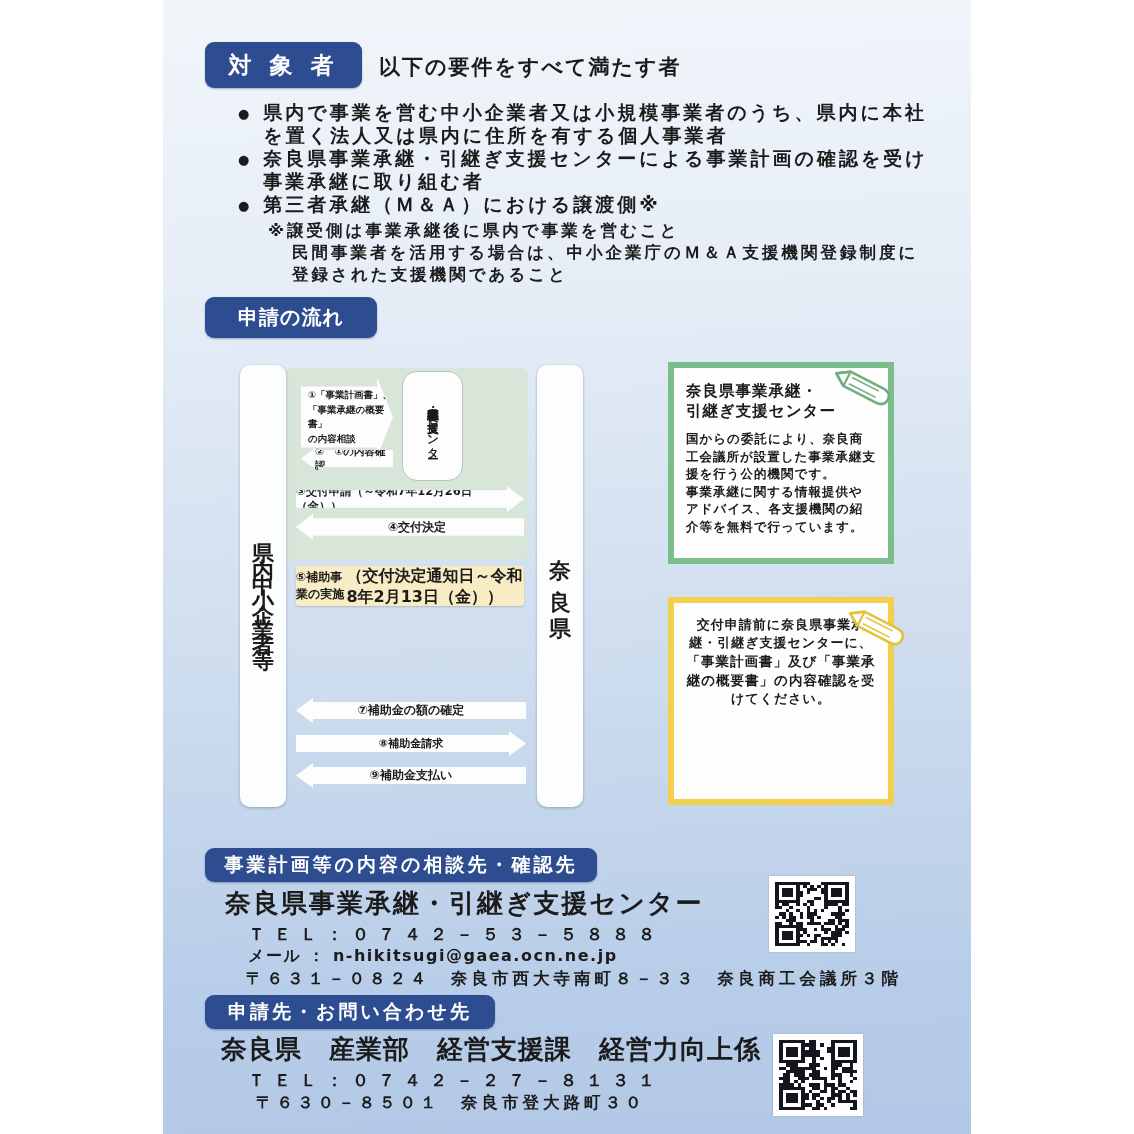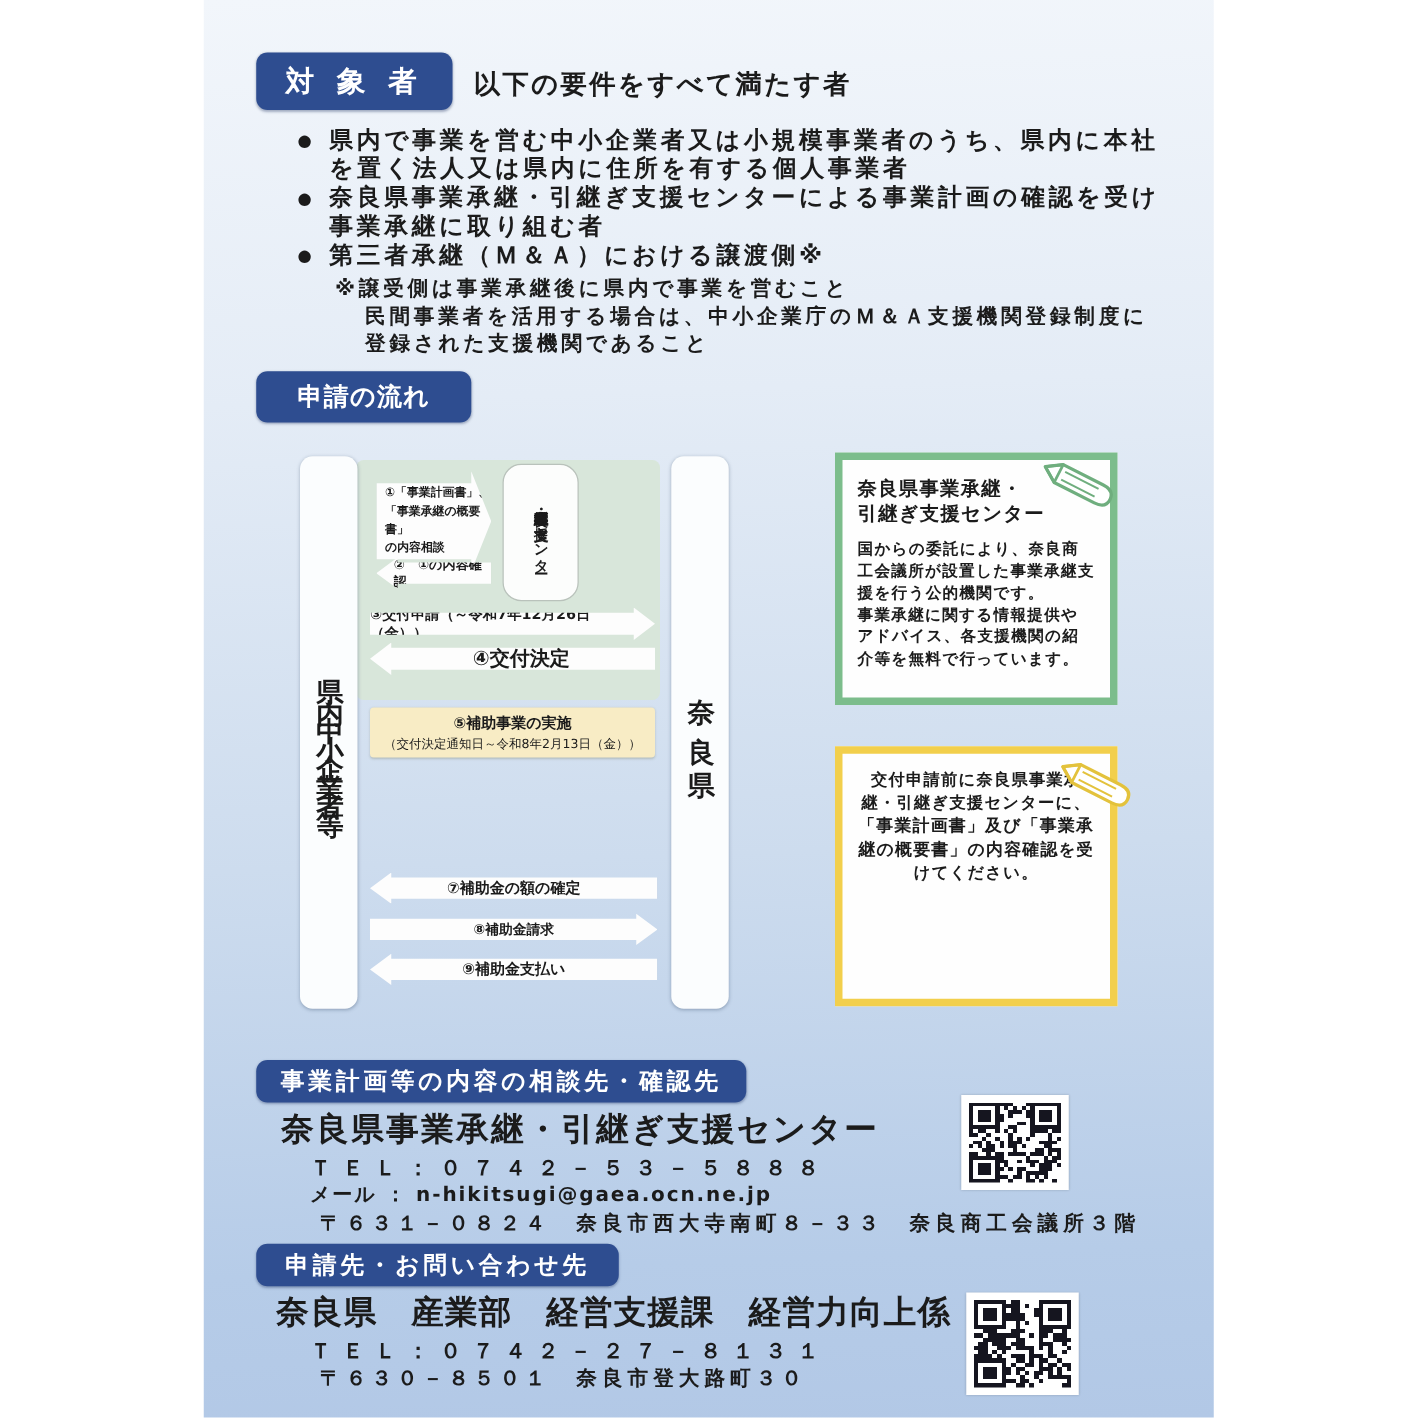"④交付決定" .a4 { font-size: 16px -> 12px }
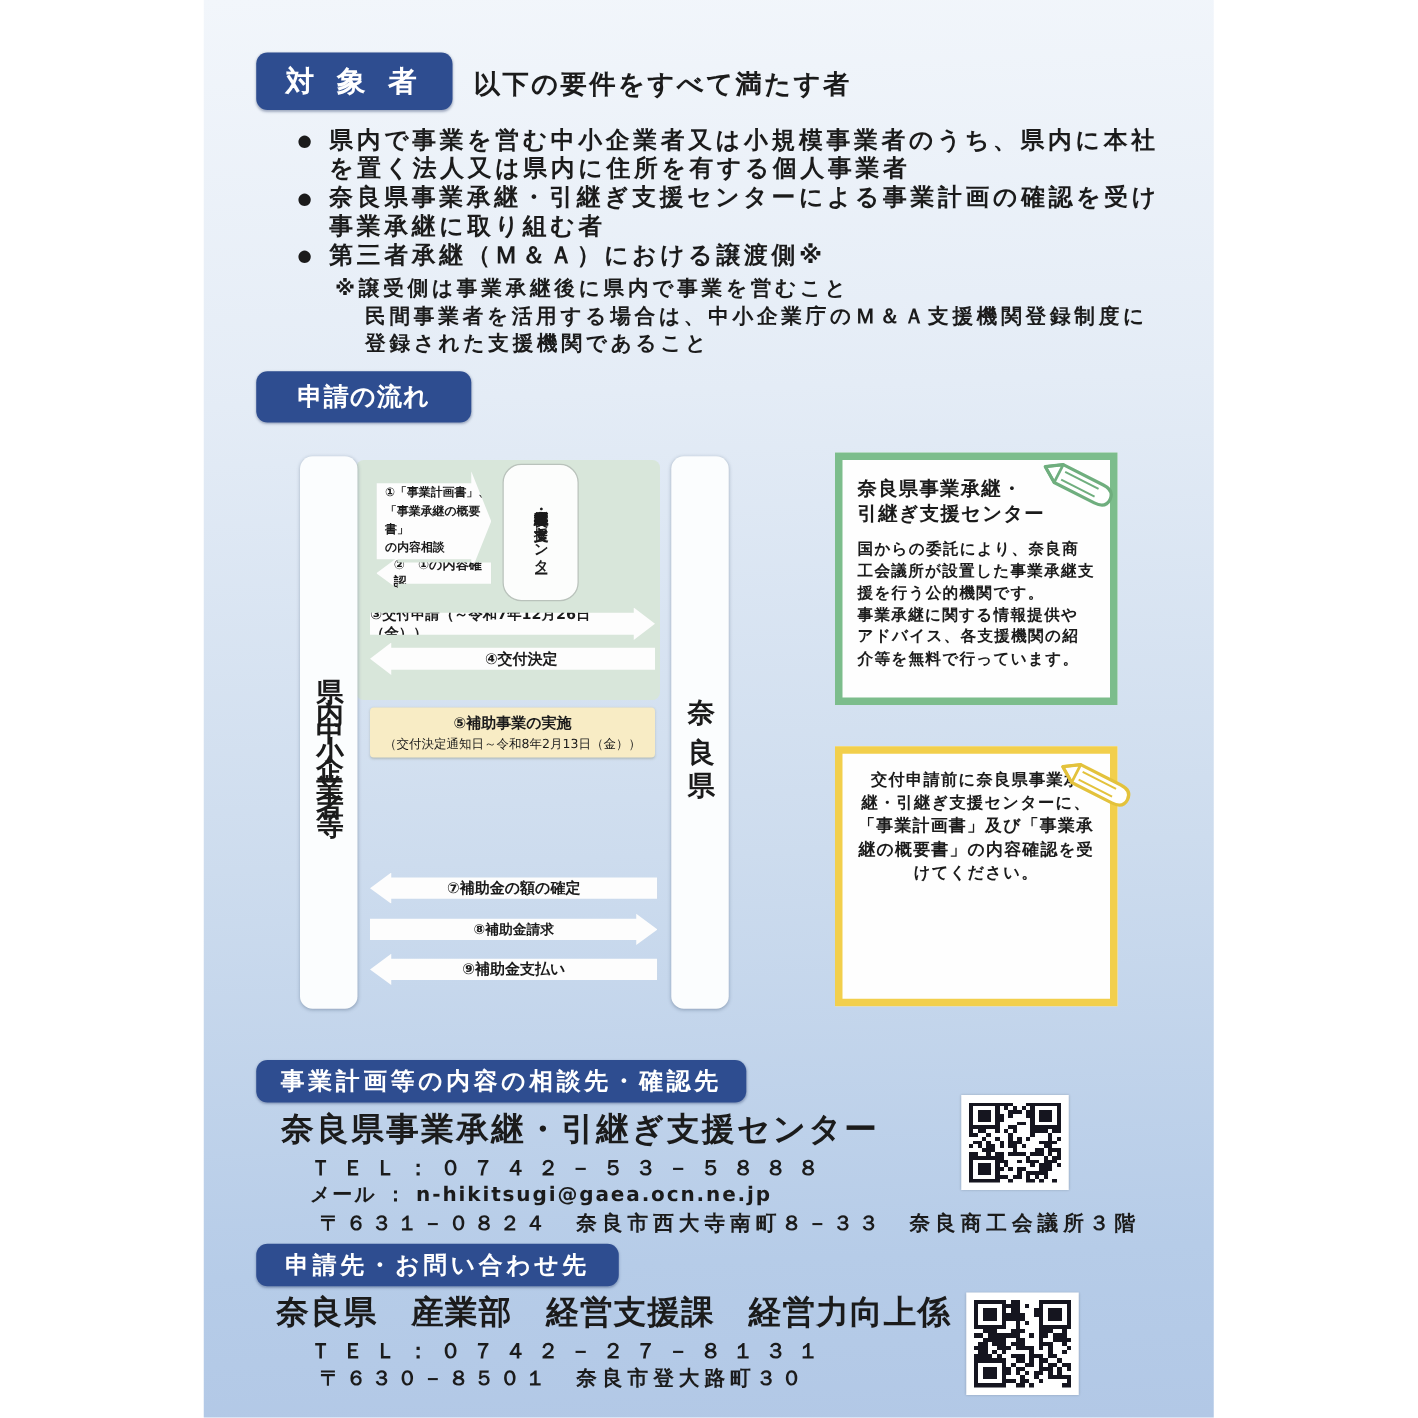"⑤補助事業の実施" .step5 { flex-direction: column -> row; justify-content: center -> flex-start }
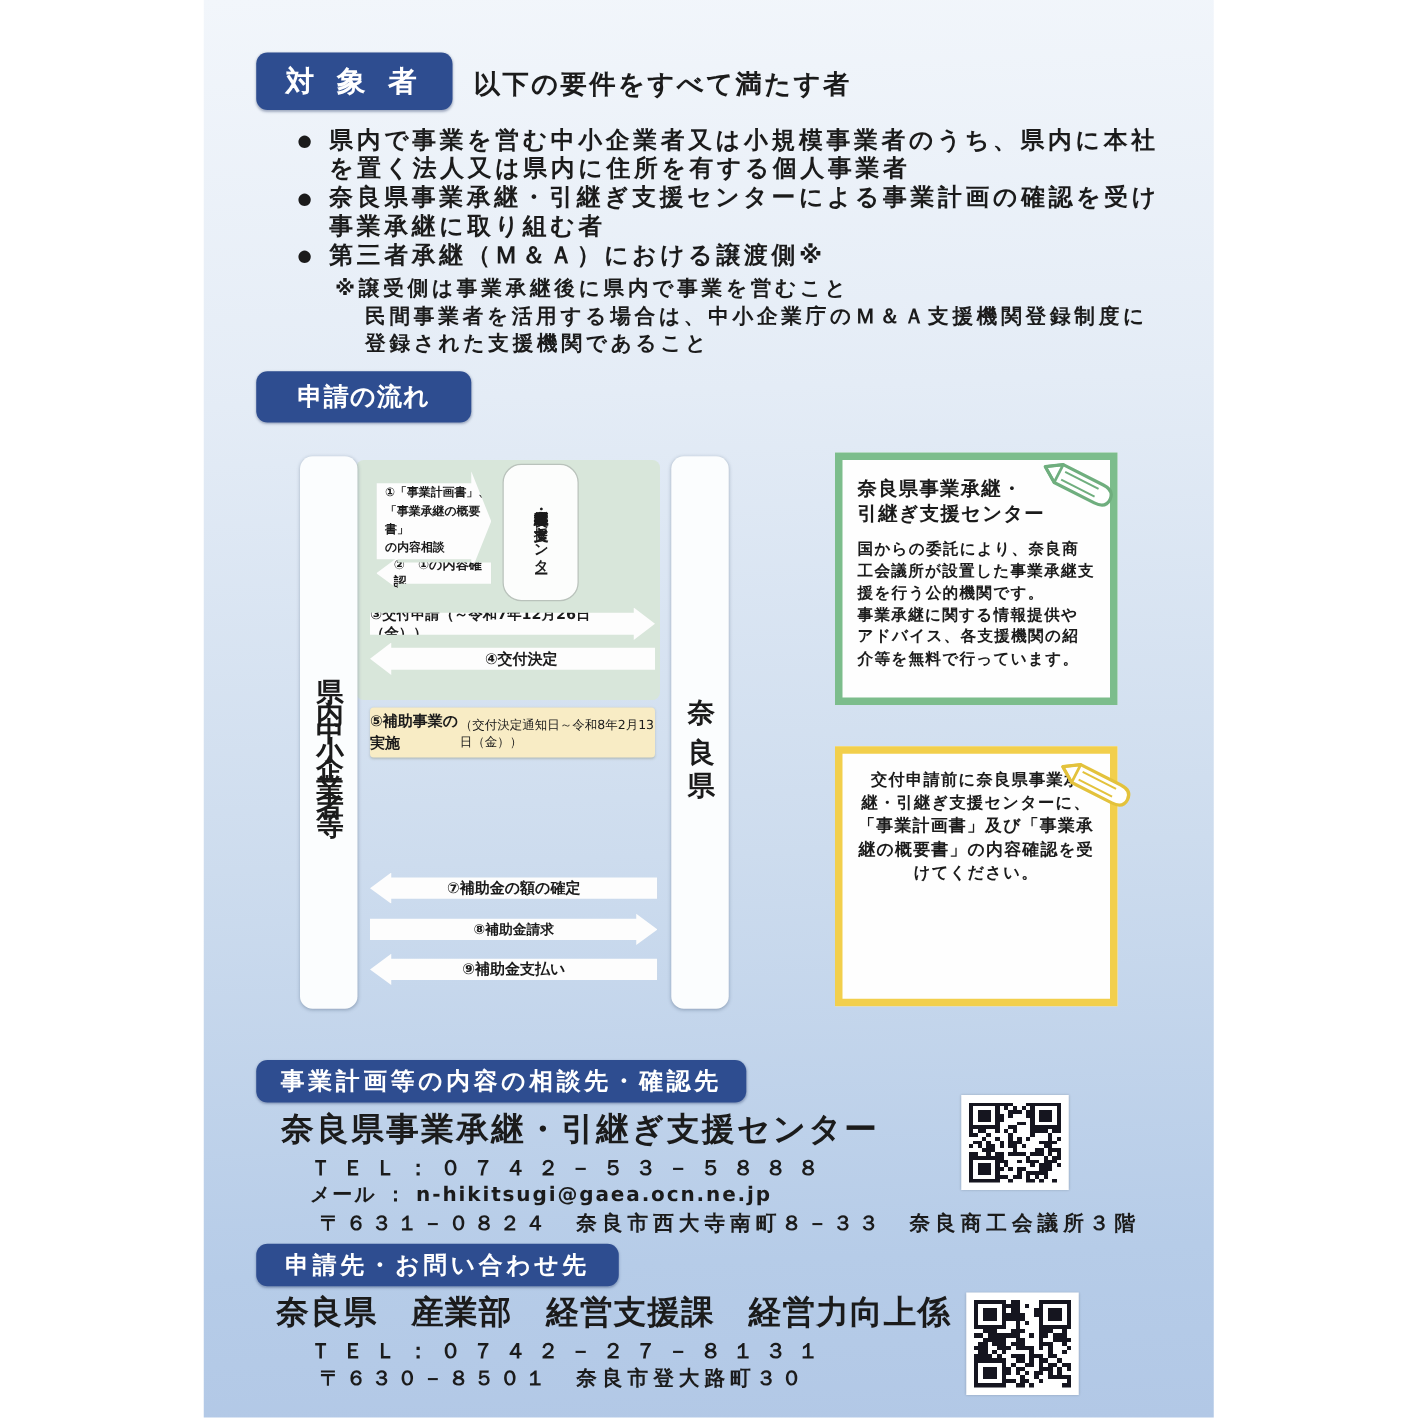"（交付決定通知日～令和8年2月13日（金））" .step5 .s { font-size: 10px -> 16px; font-weight: 400 -> 700 }
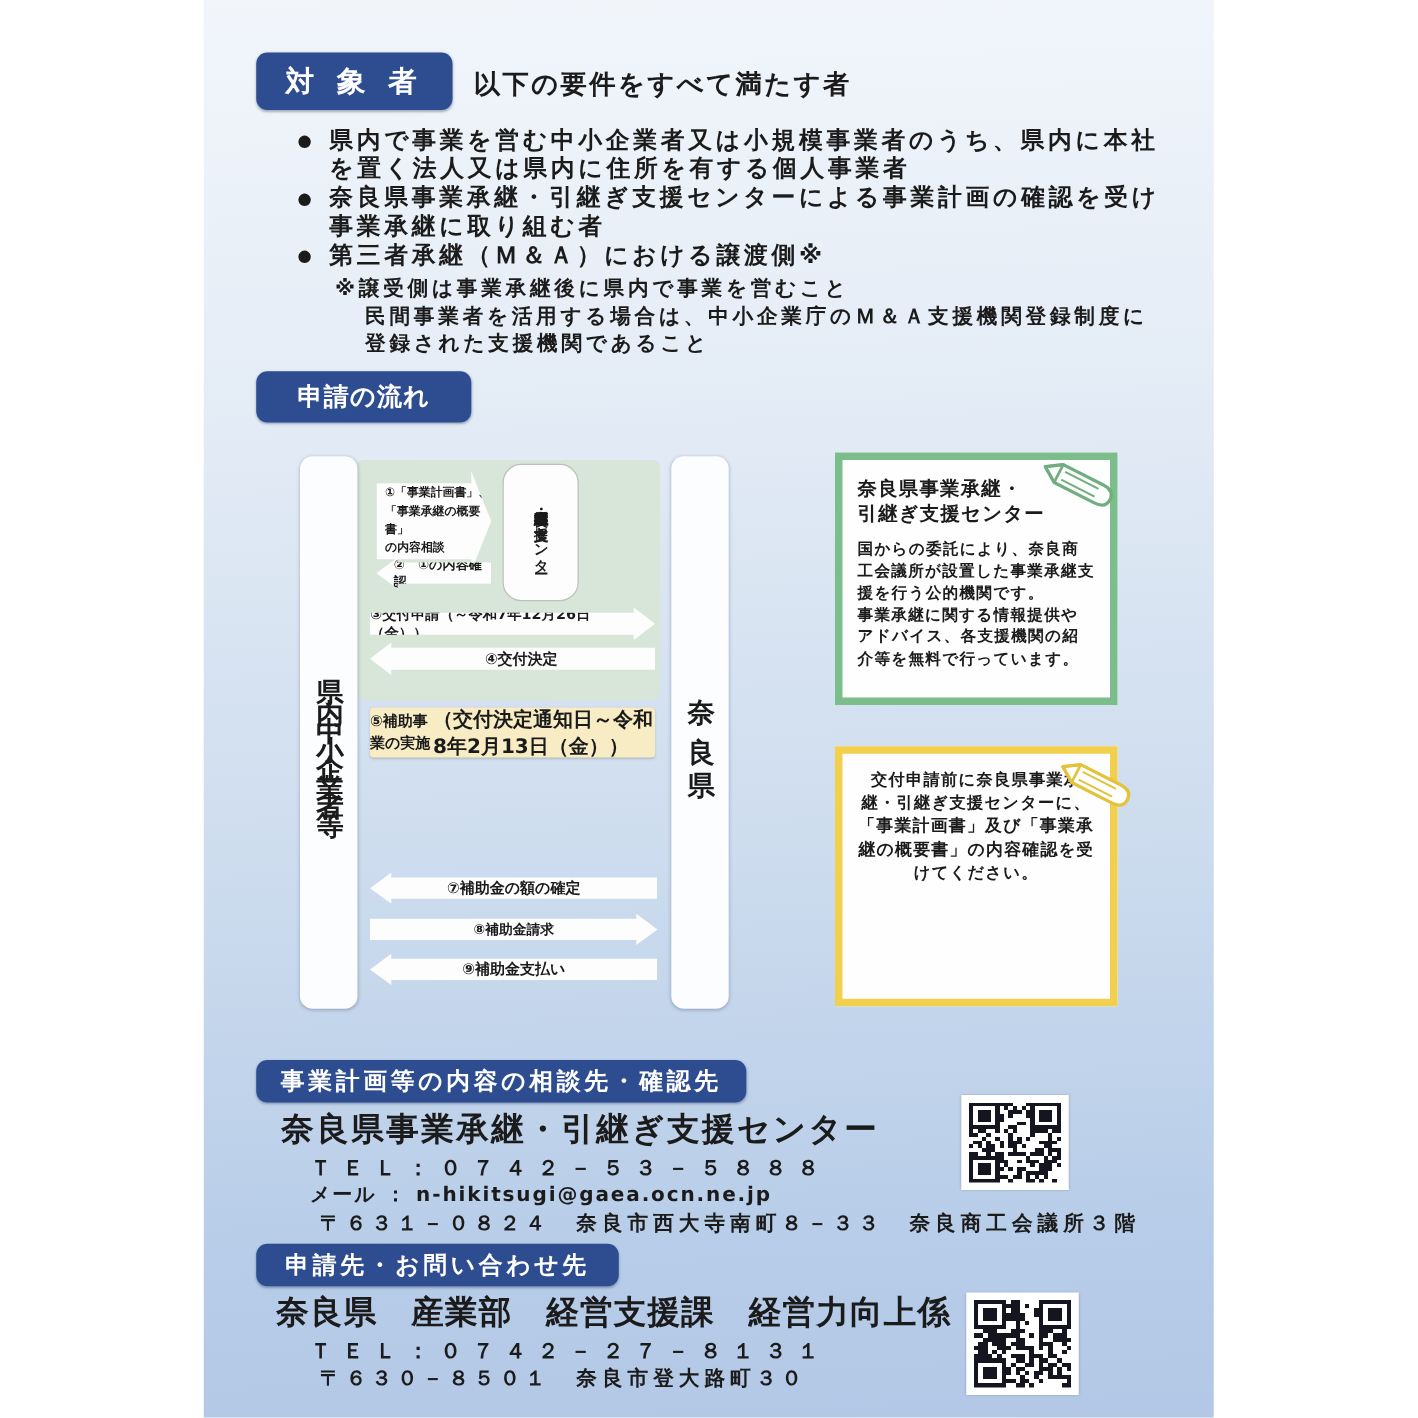"〒６３１－０８２４ 奈良市西大寺南町８－３３ 奈良商工会議所３階" .caddr1 { left: 93px -> 83px }
